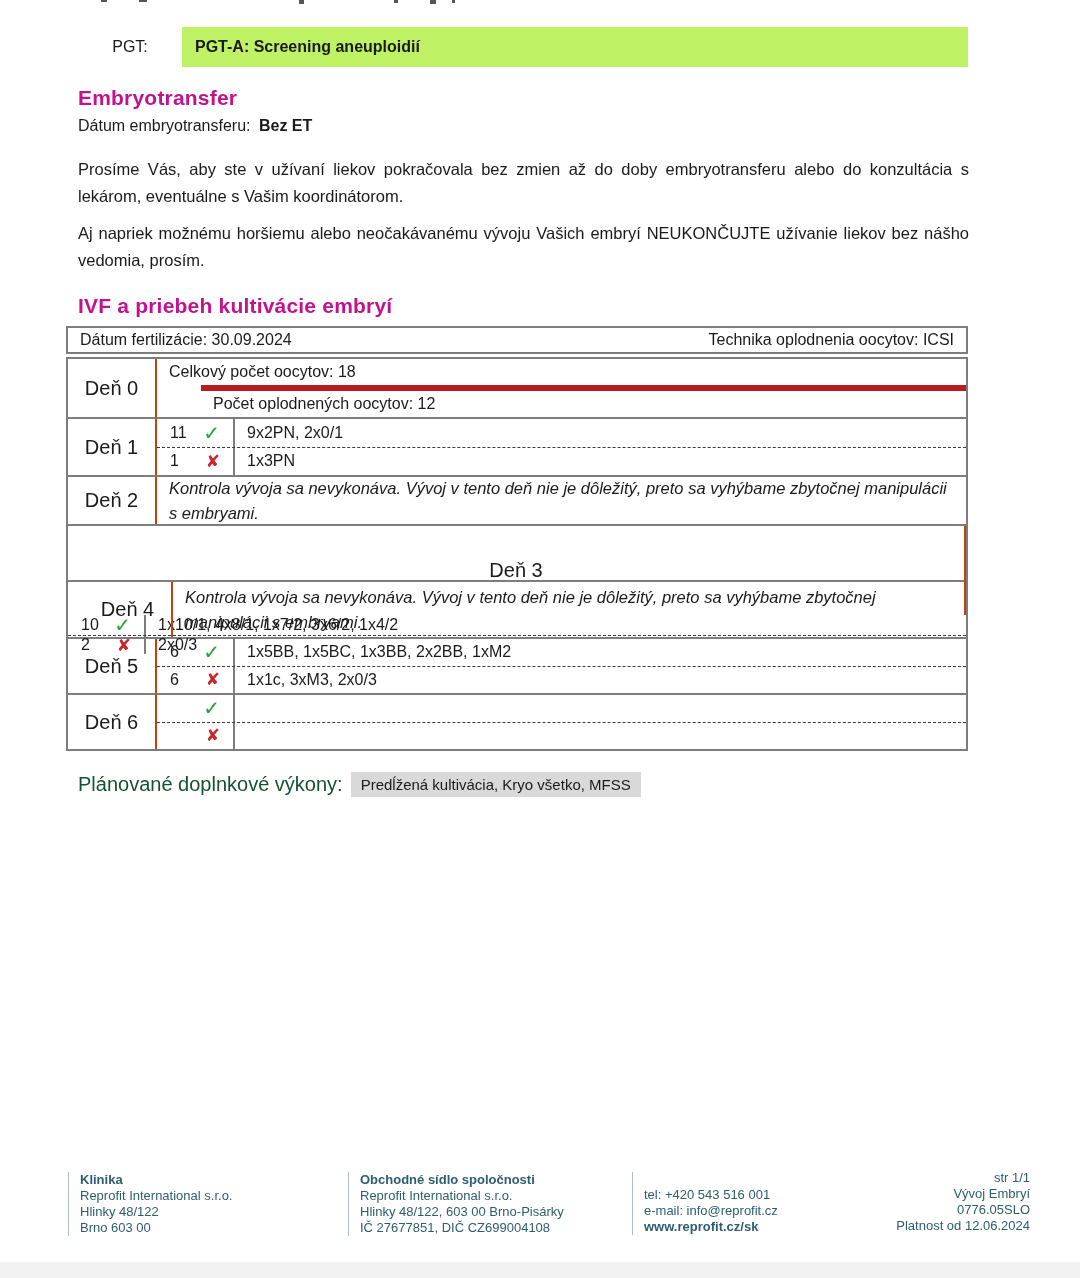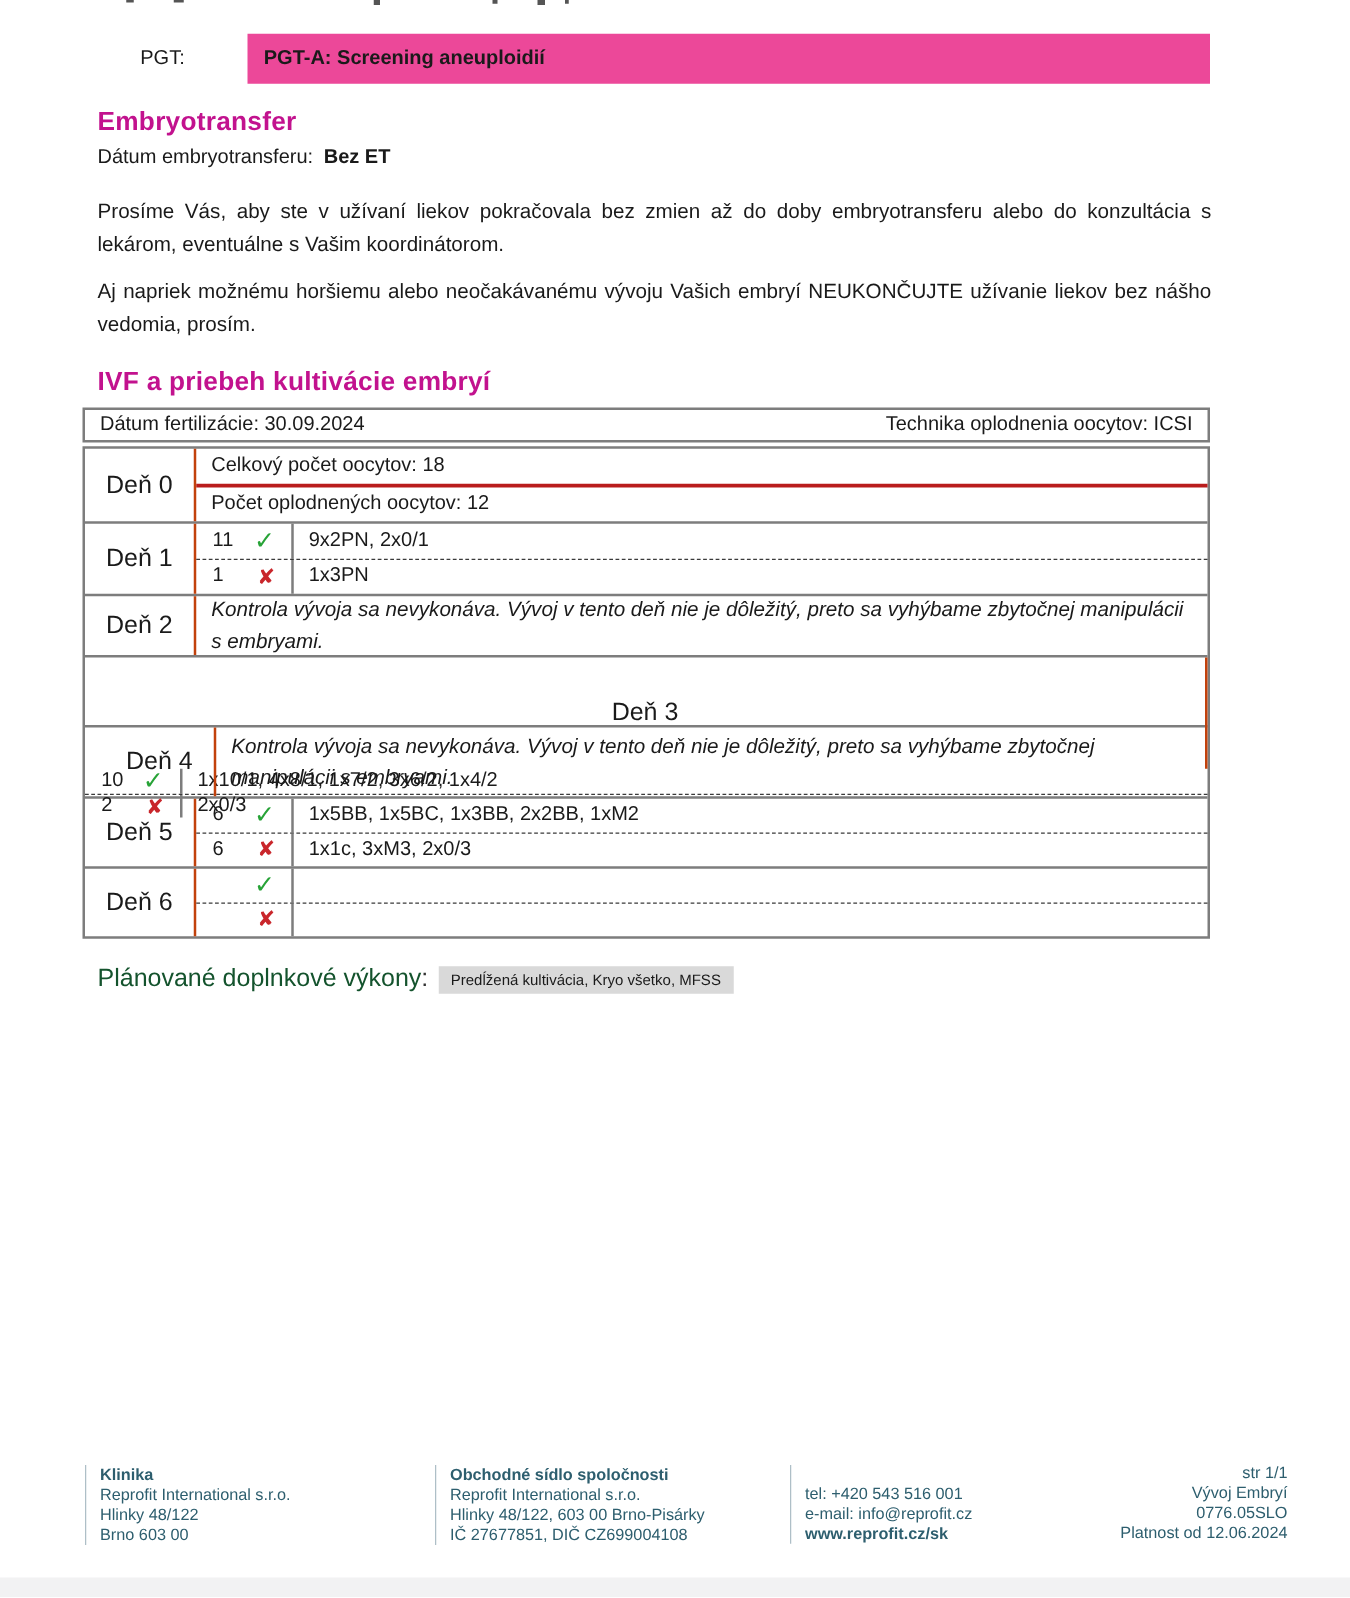"PGT-A: Screening aneuploidií" .pgt-highlight { background: #ec4899 -> #bef264; margin-left: 16px -> none }
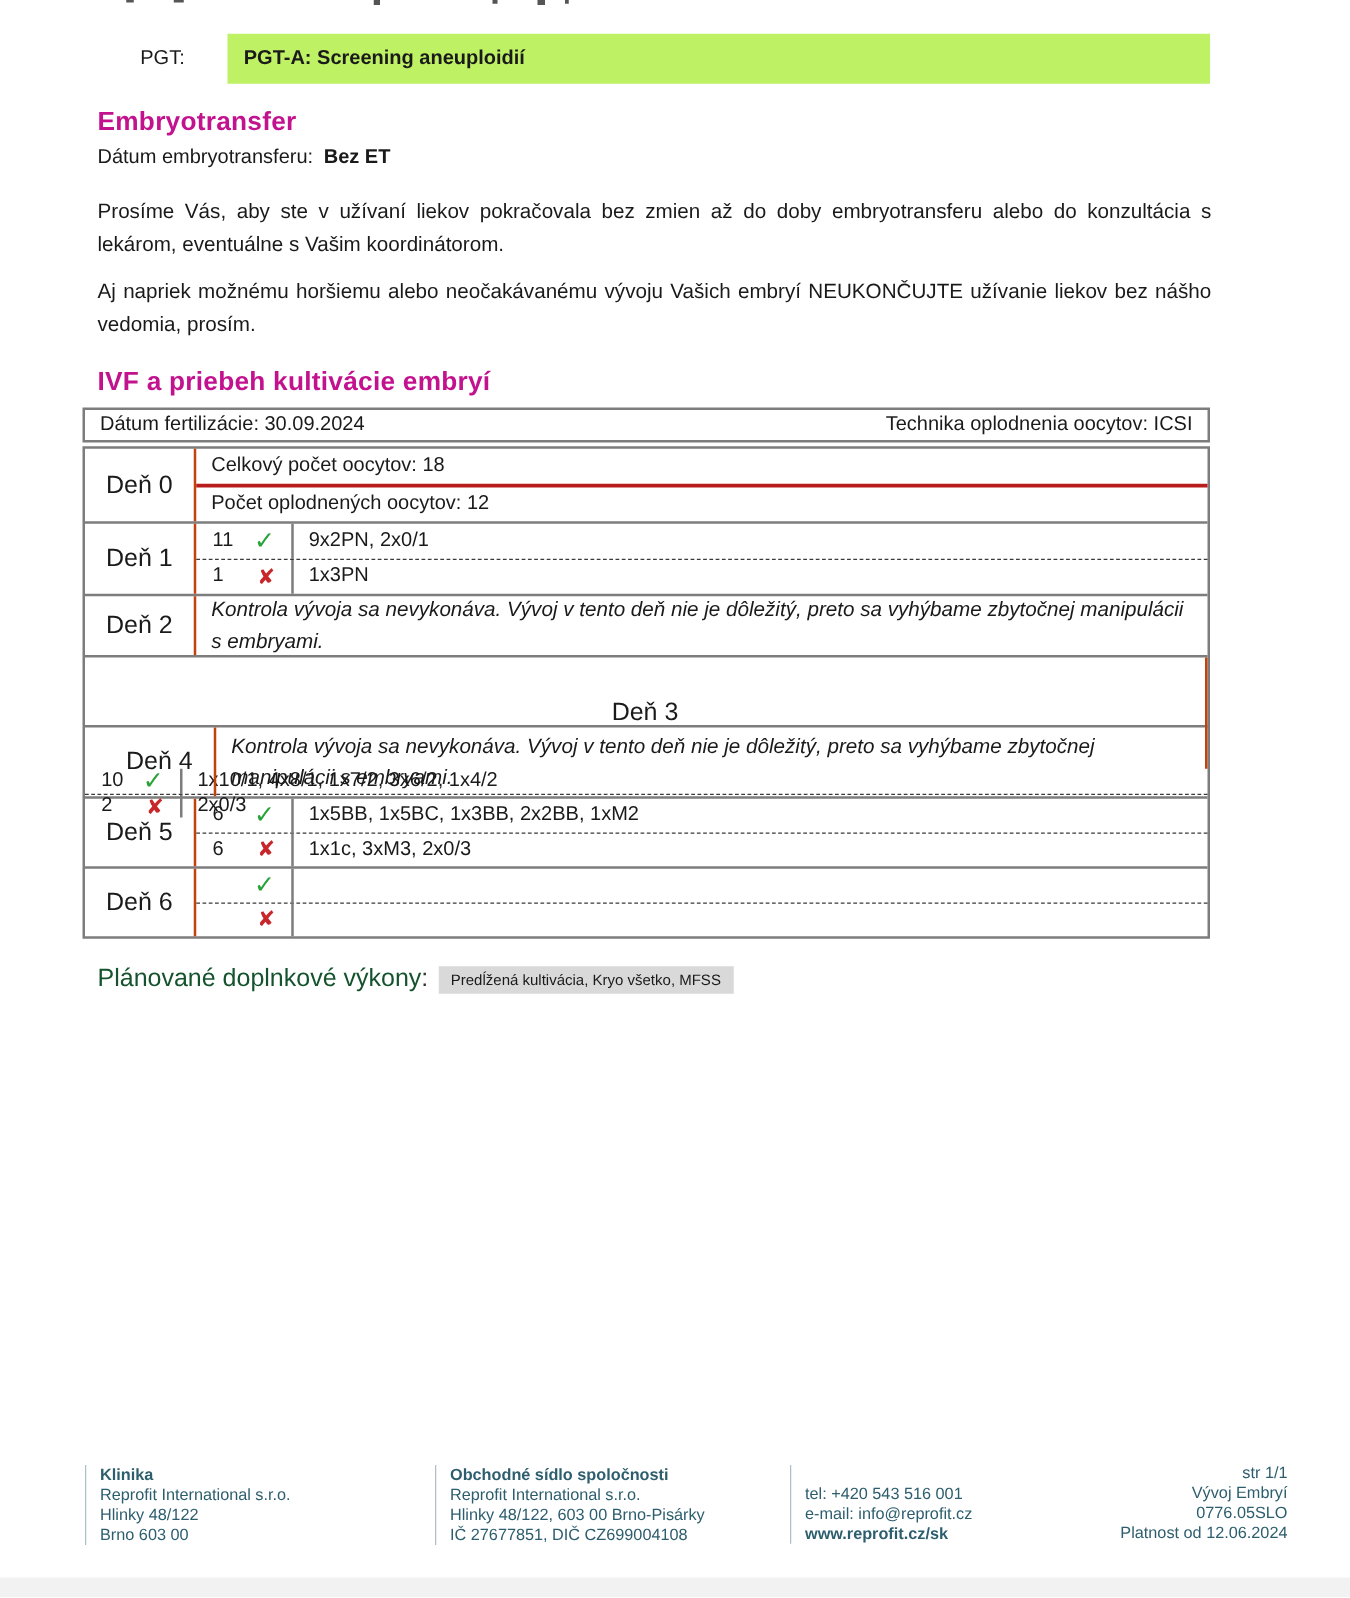"Počet oplodnených oocytov: 12" .sub-row.solid-top { border-top: 3px solid #b91c1c -> 6px solid #b91c1c; margin-left: none -> 44px }
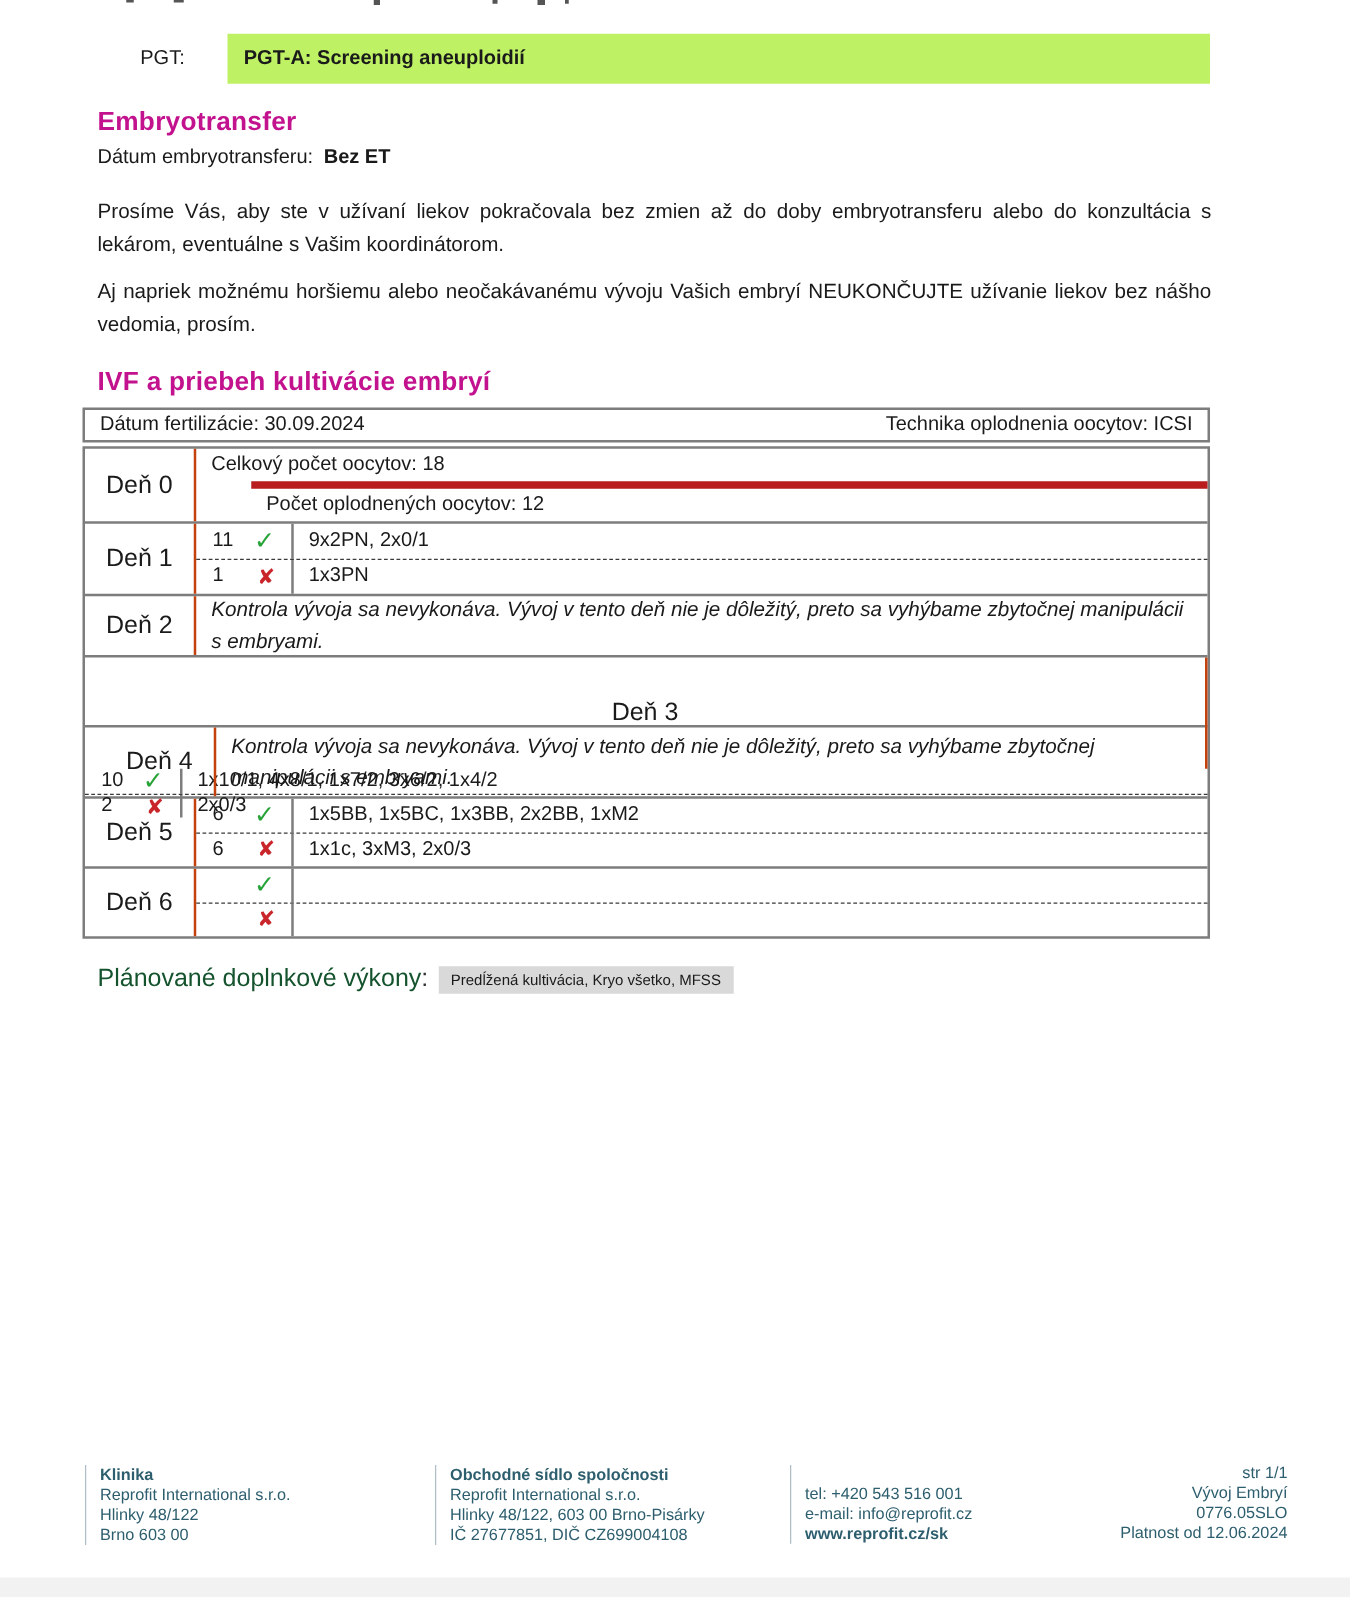"Predĺžená kultivácia, Kryo všetko, MFSS" .planned-value { font-size: 12px -> 15px }
